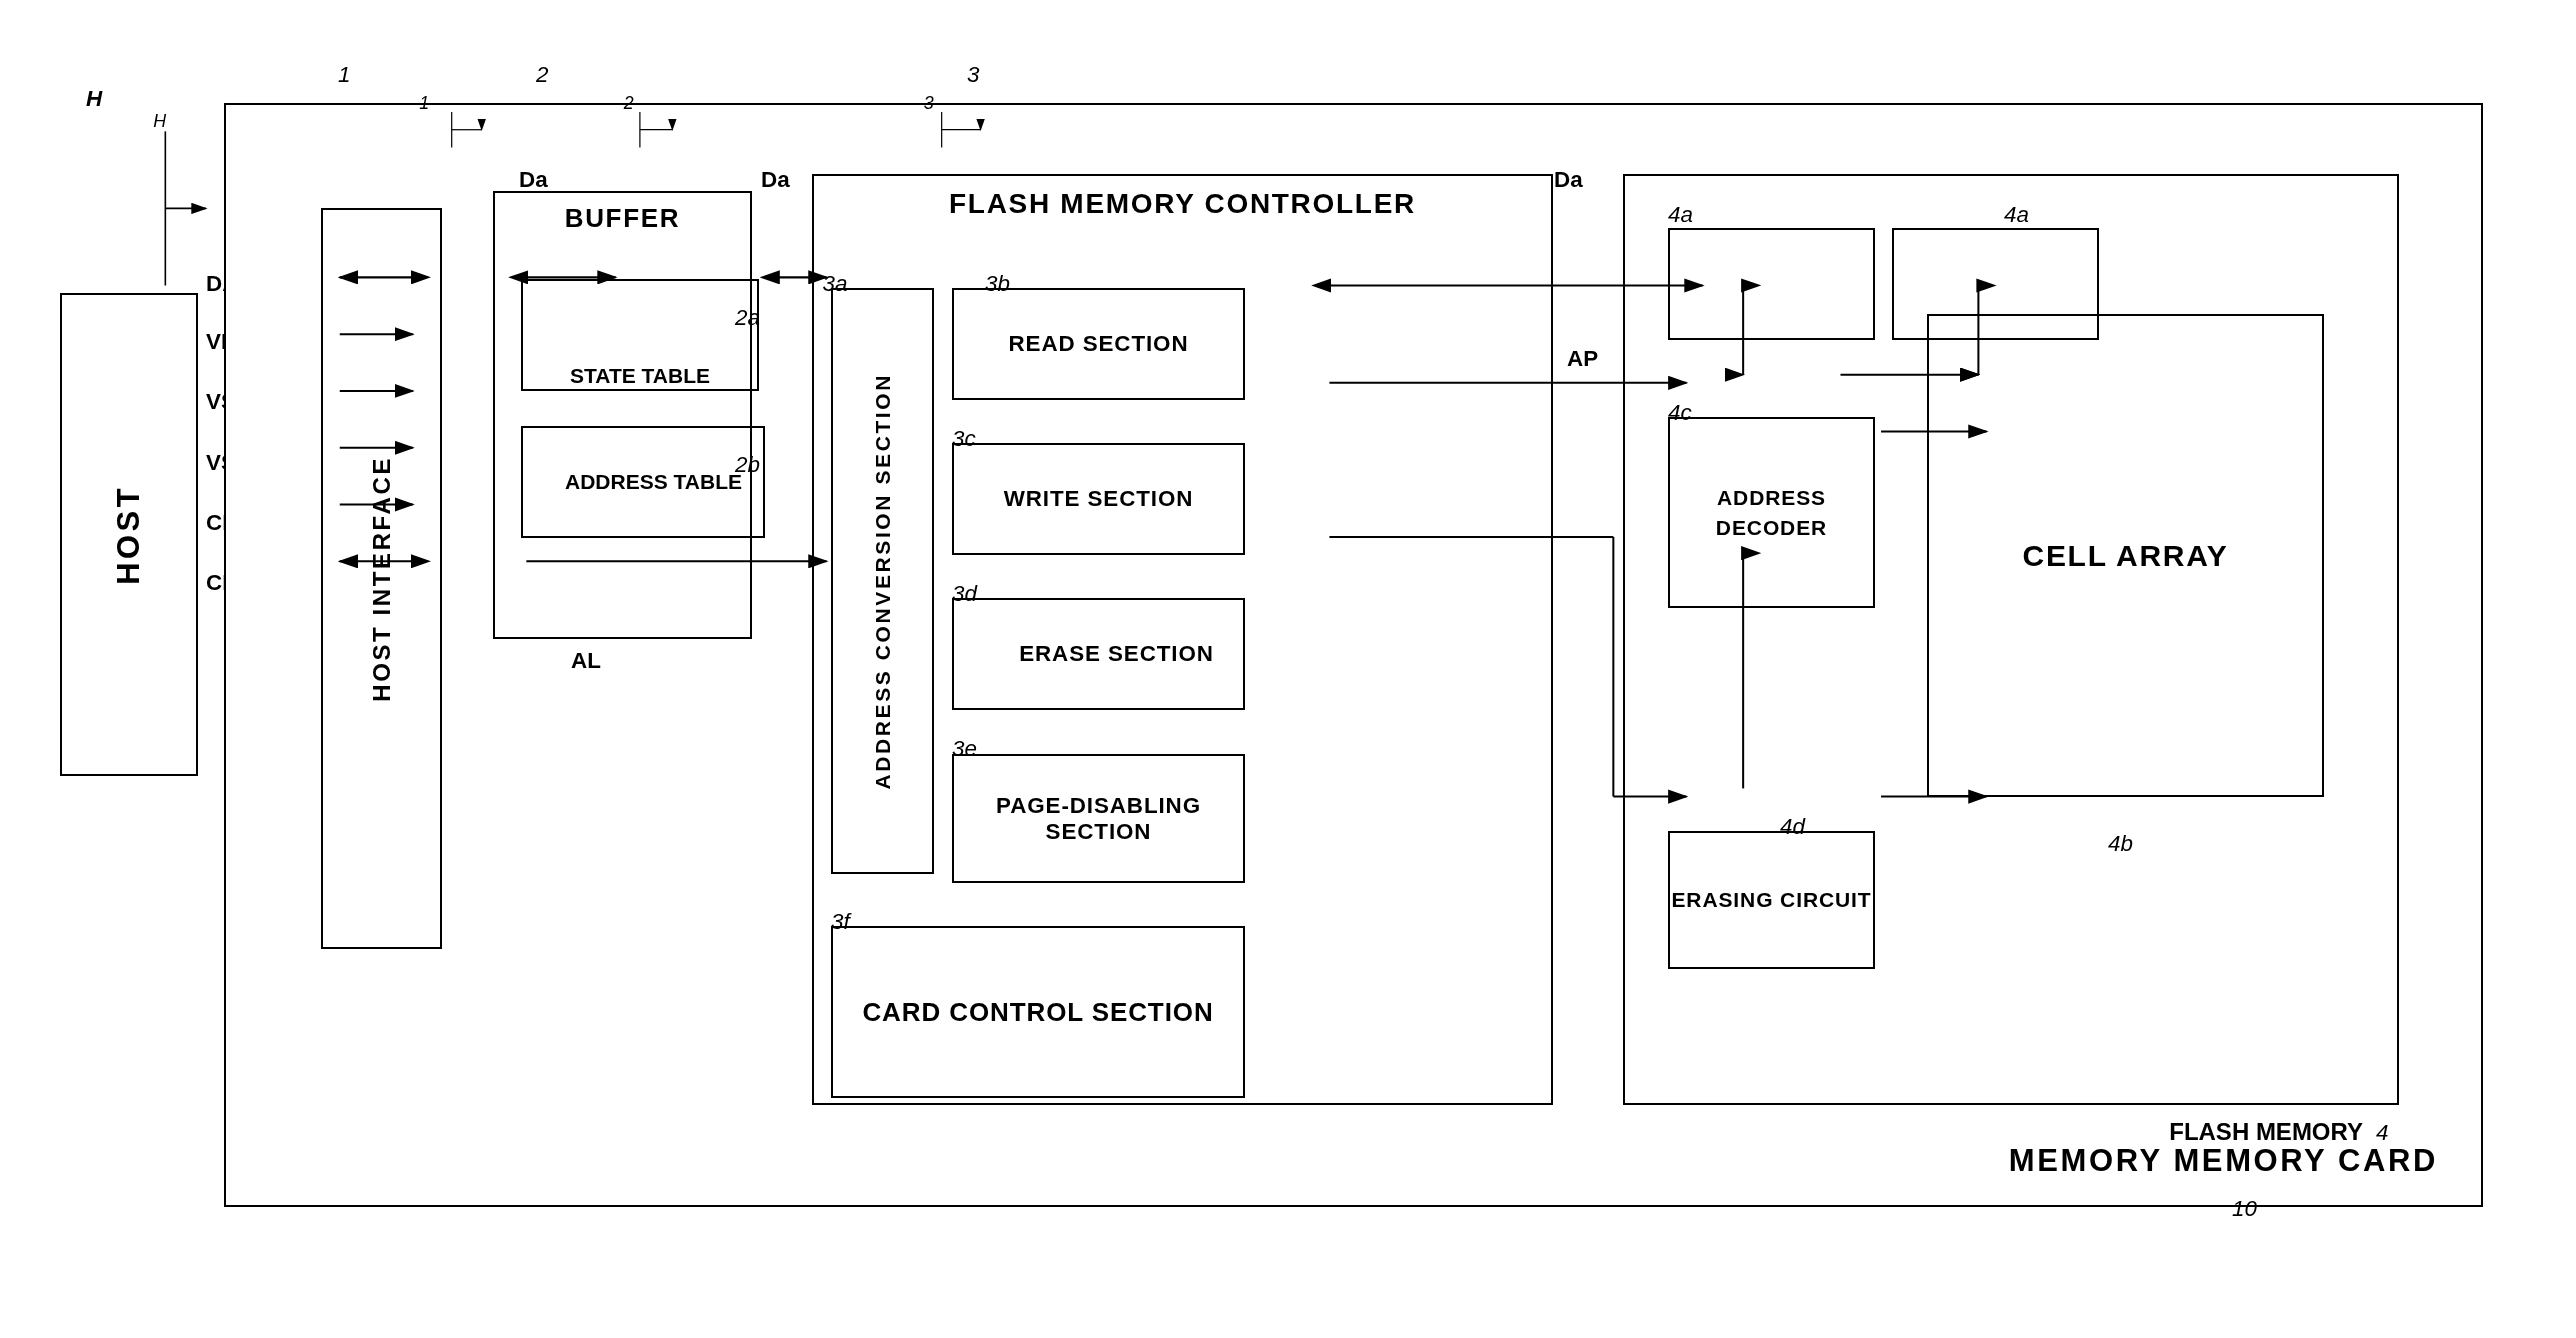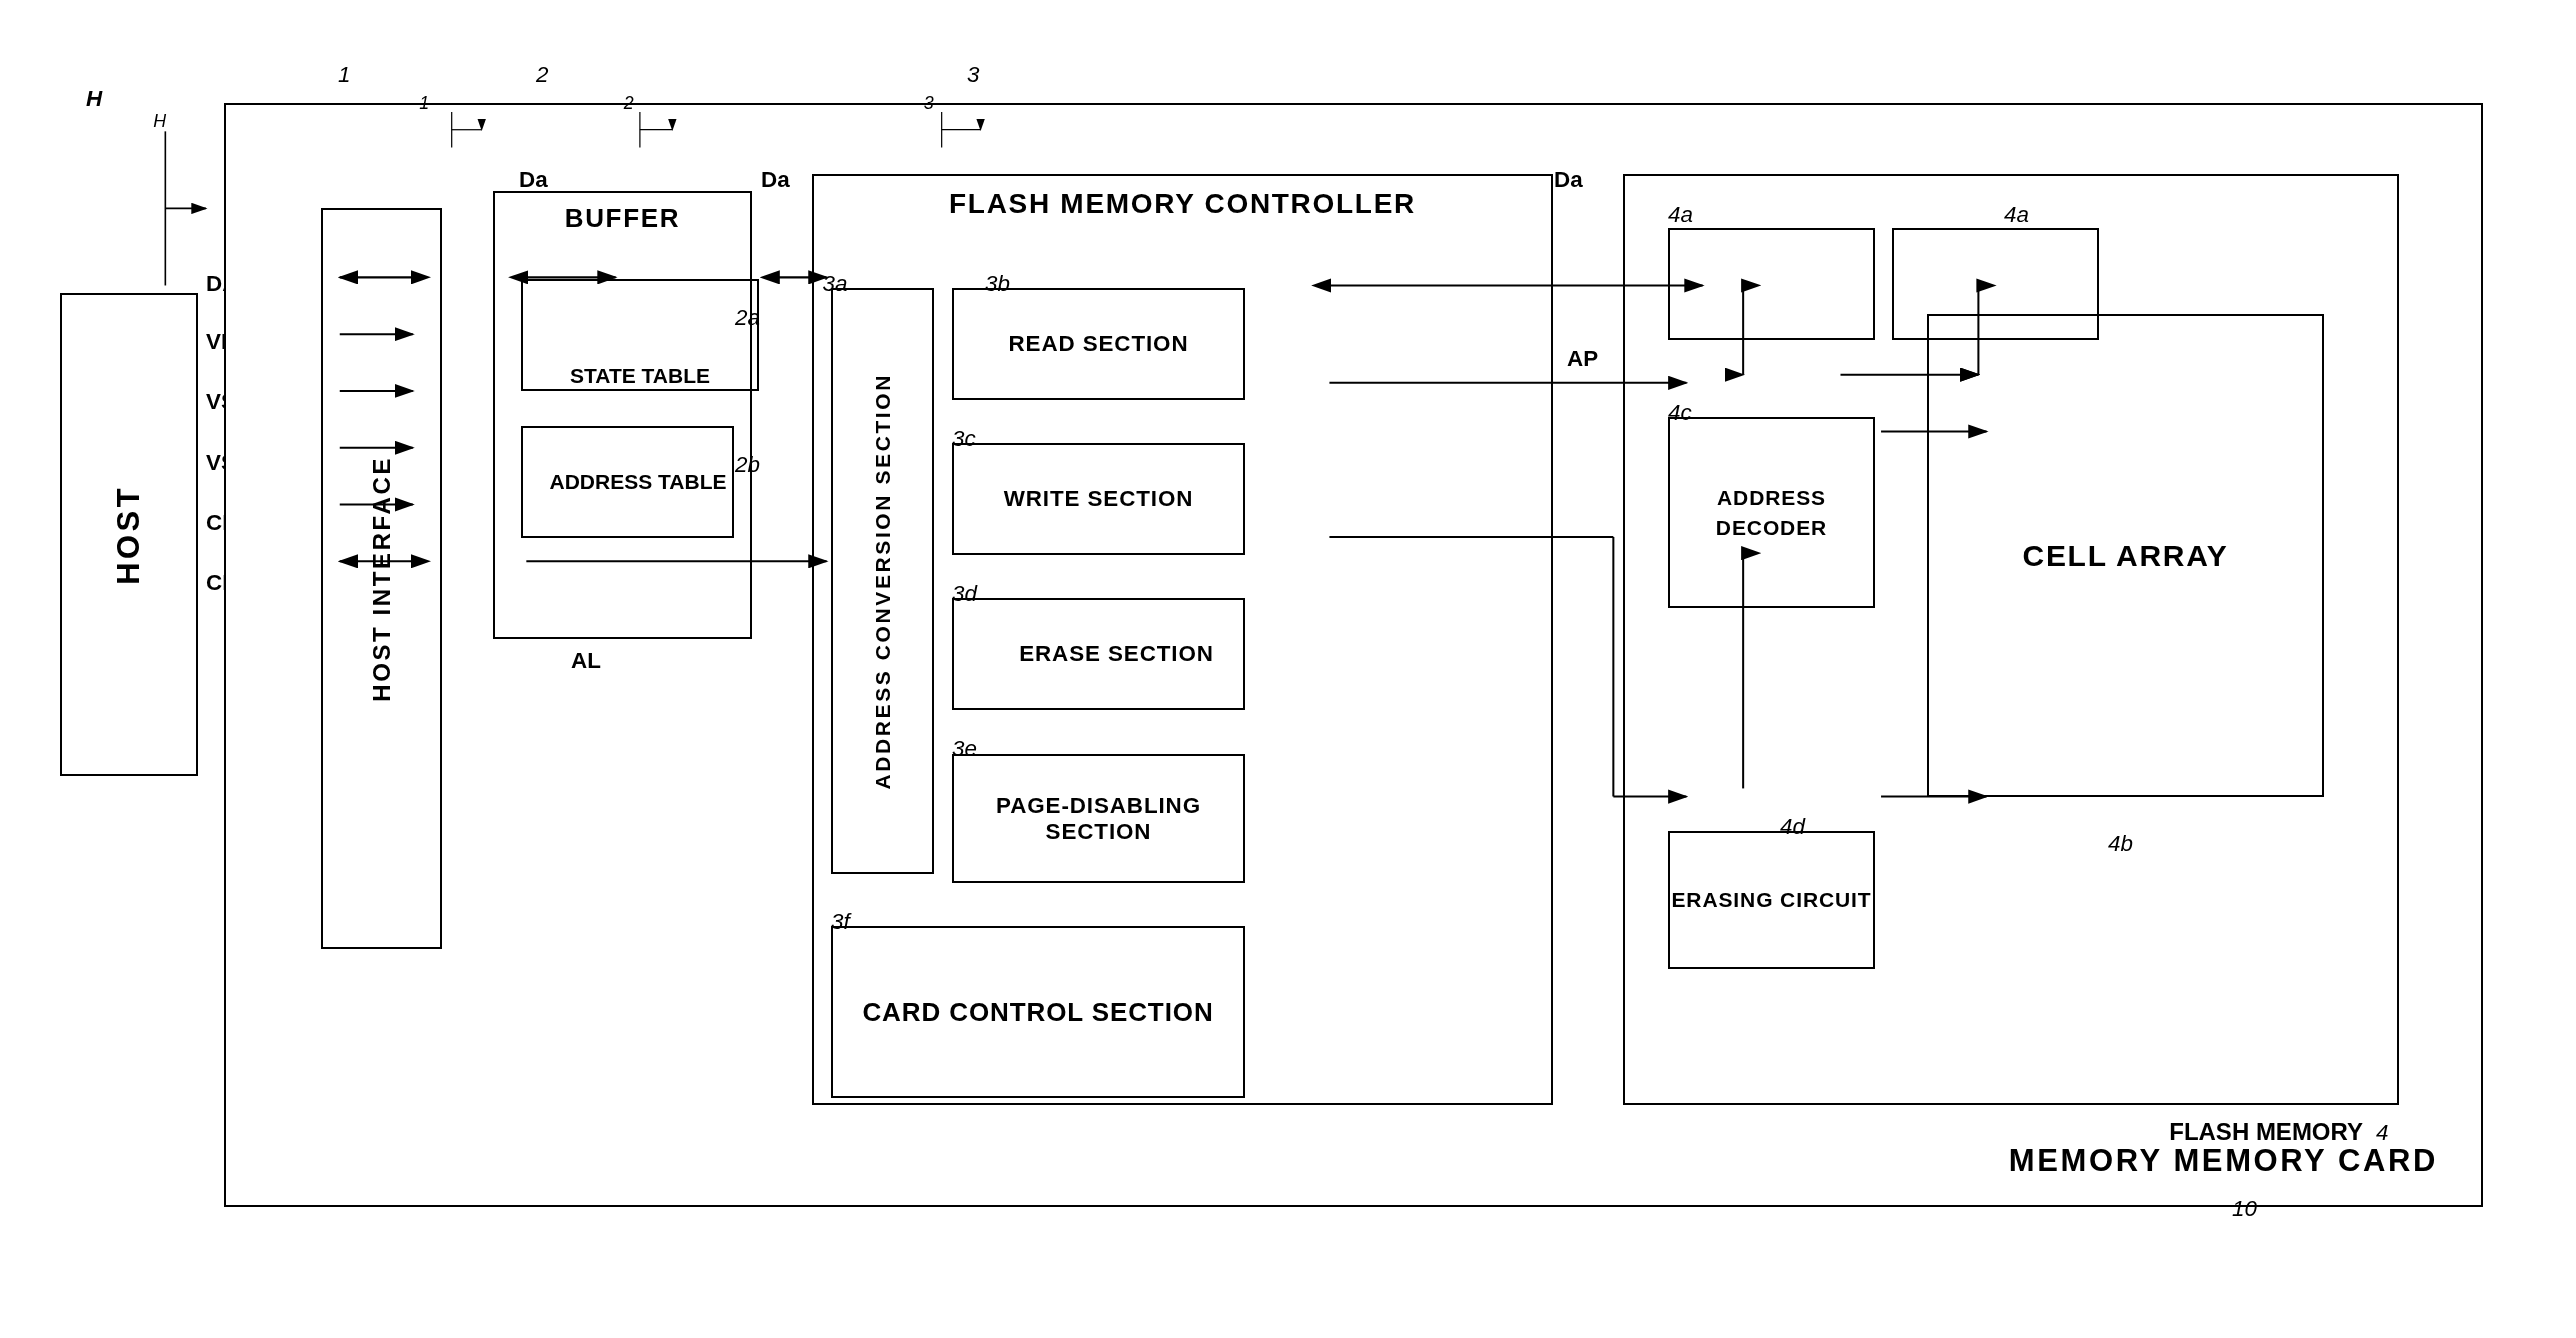"ADDRESS TABLE" div { width: 213px -> 244px }
